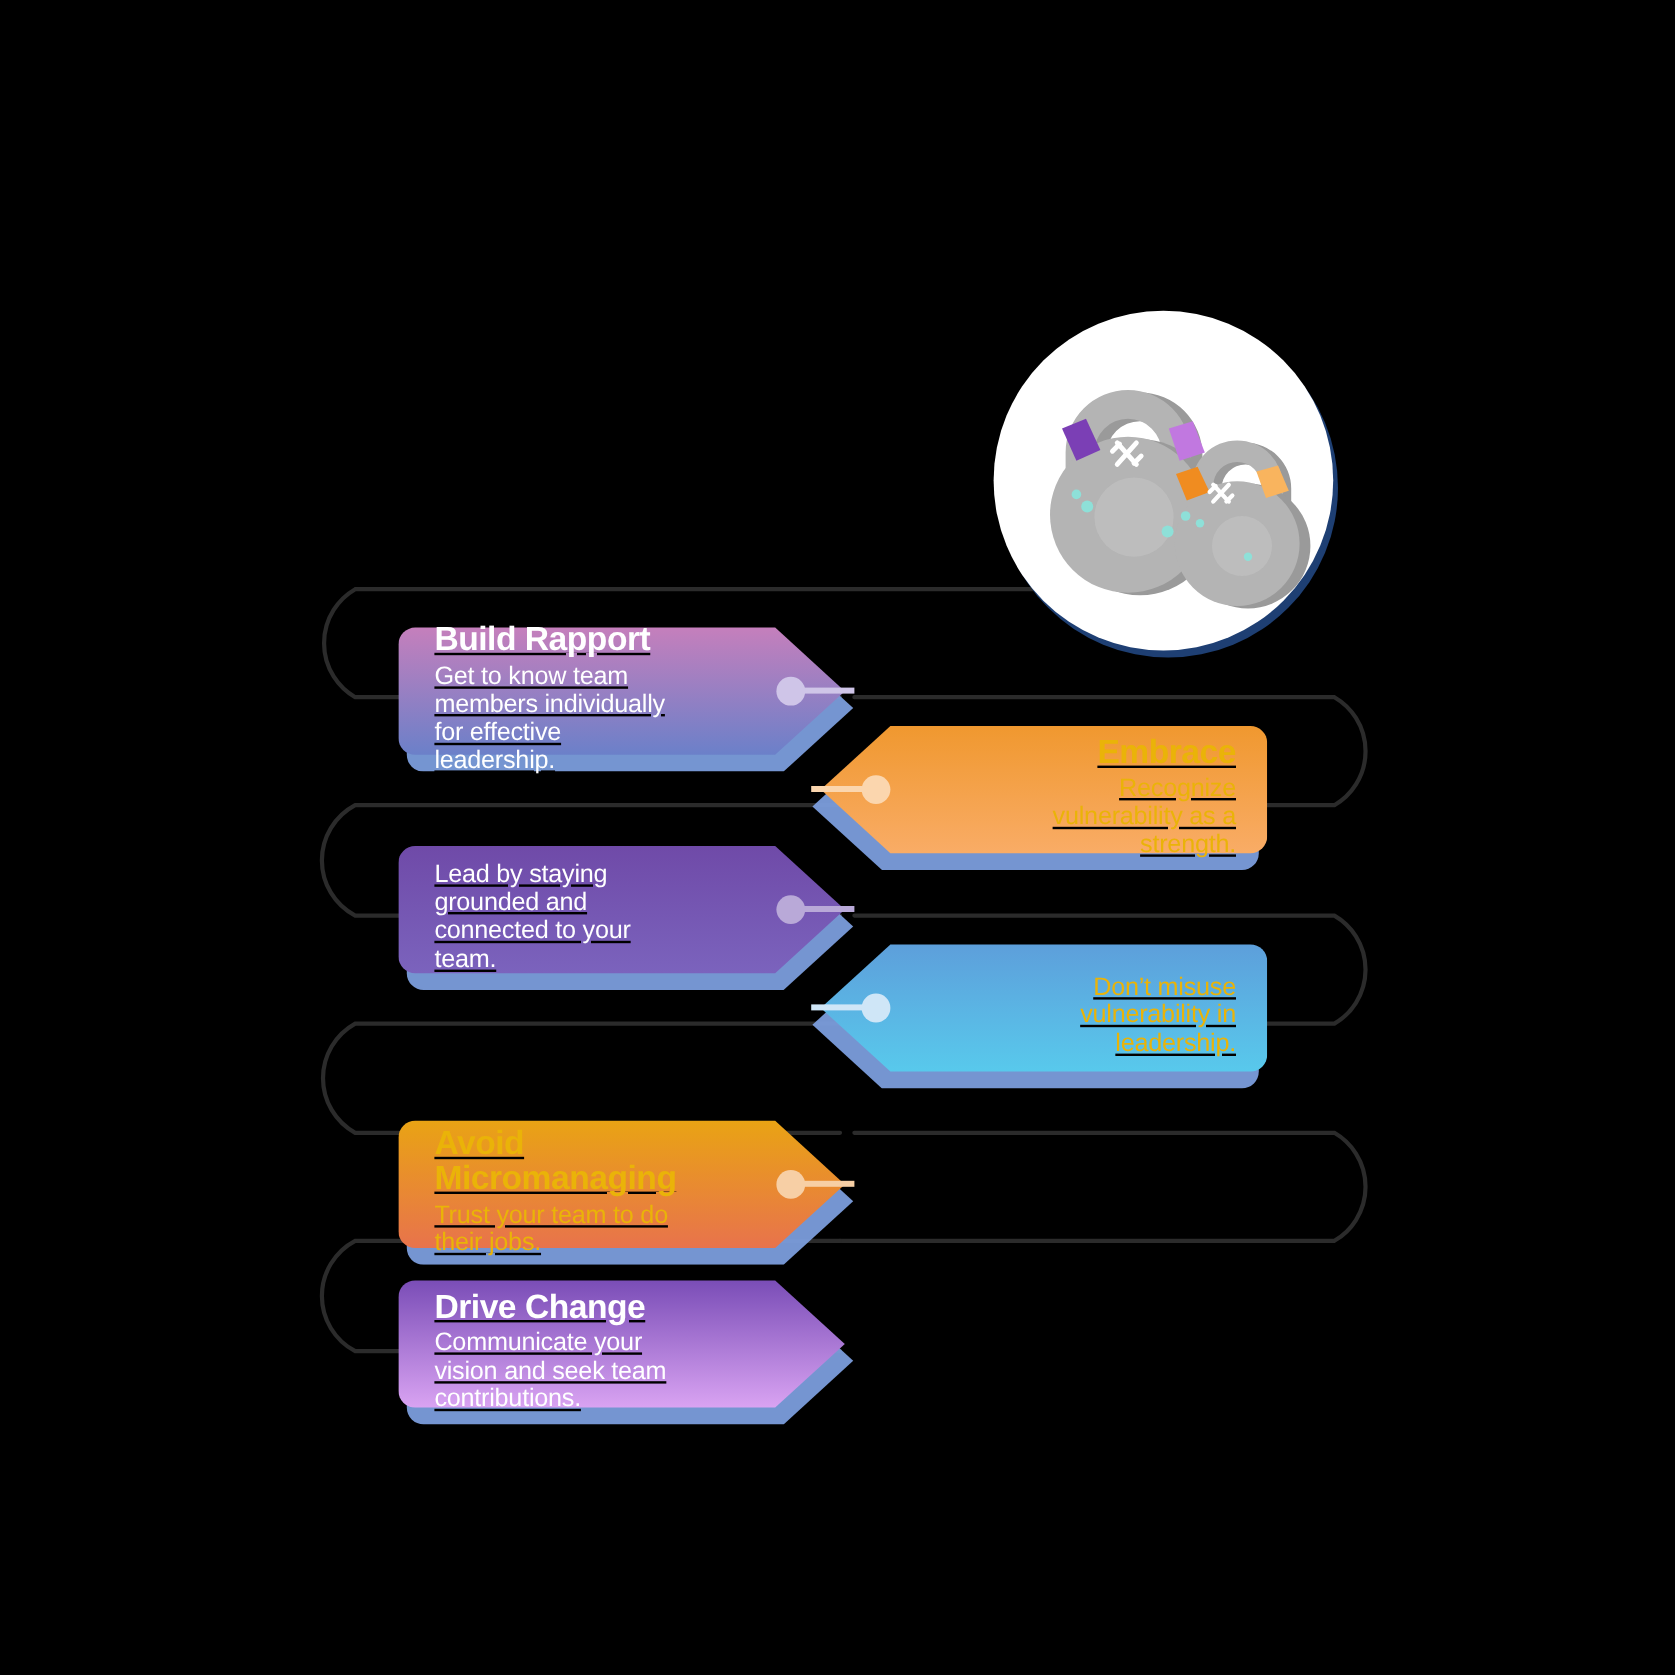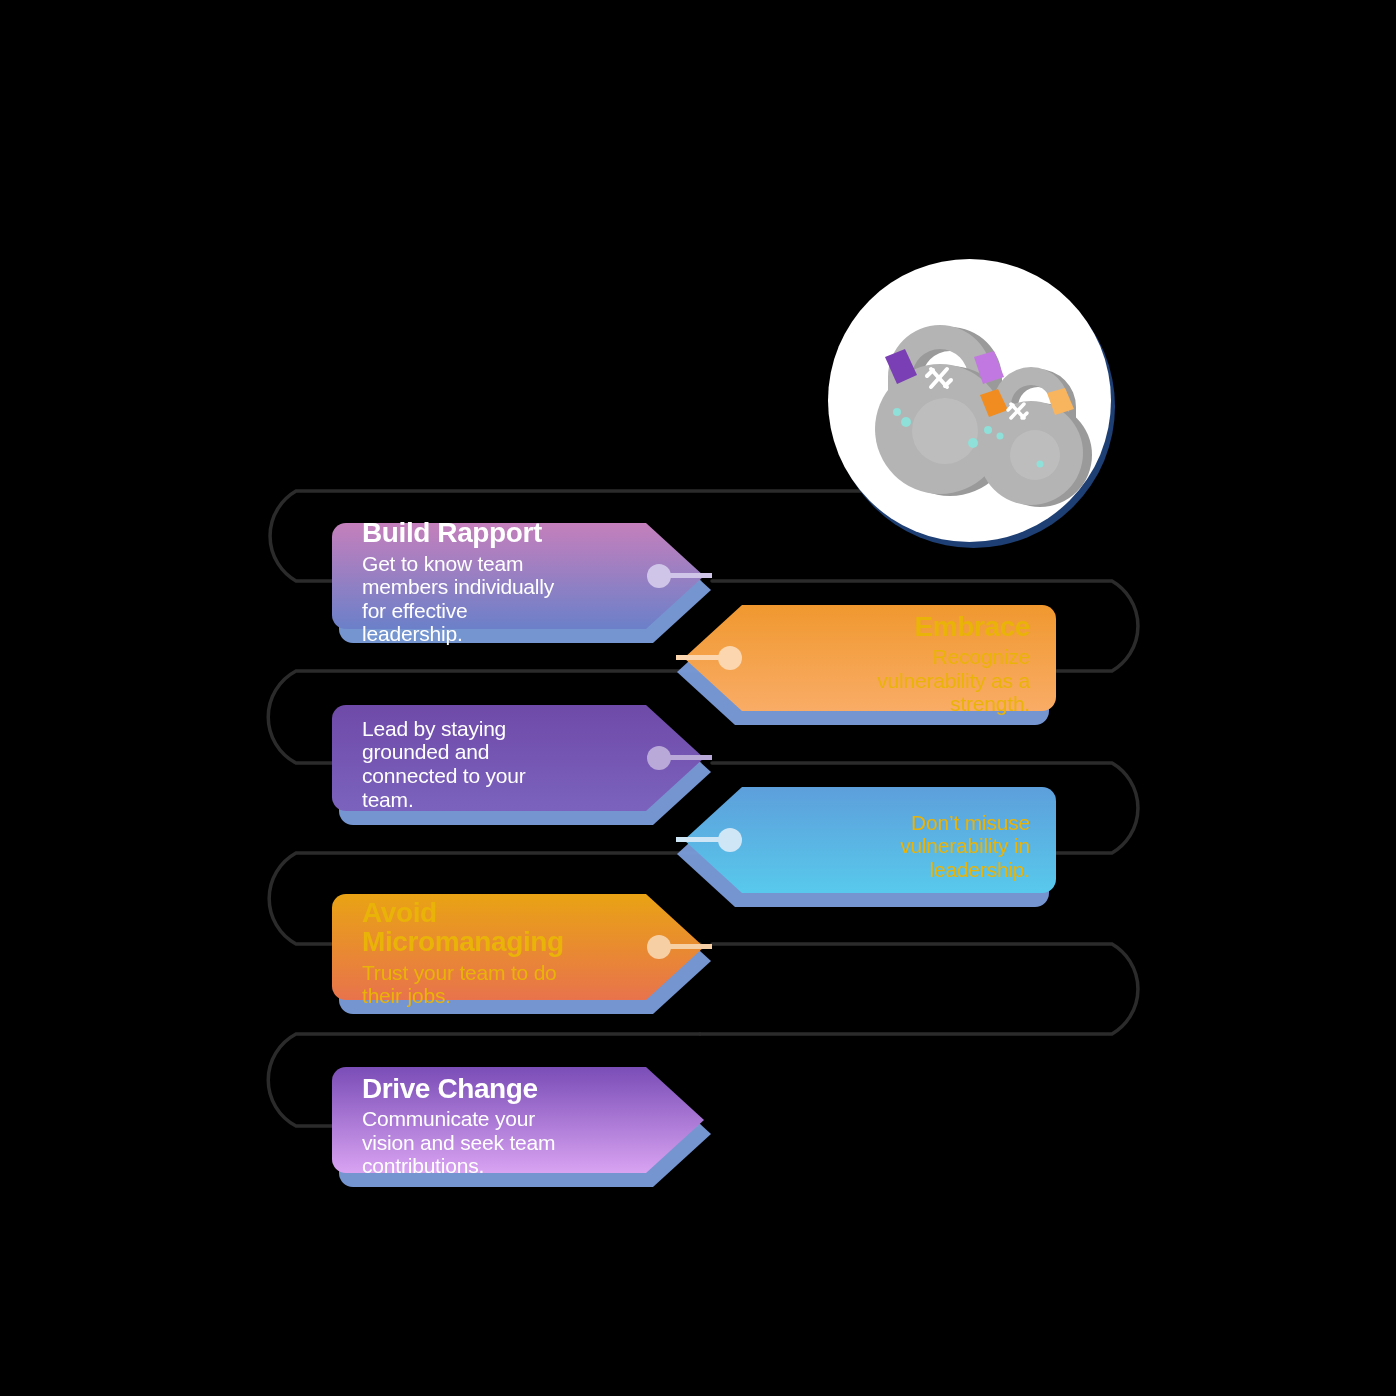"Build Rapport" .card .content { text-decoration: none -> underline }
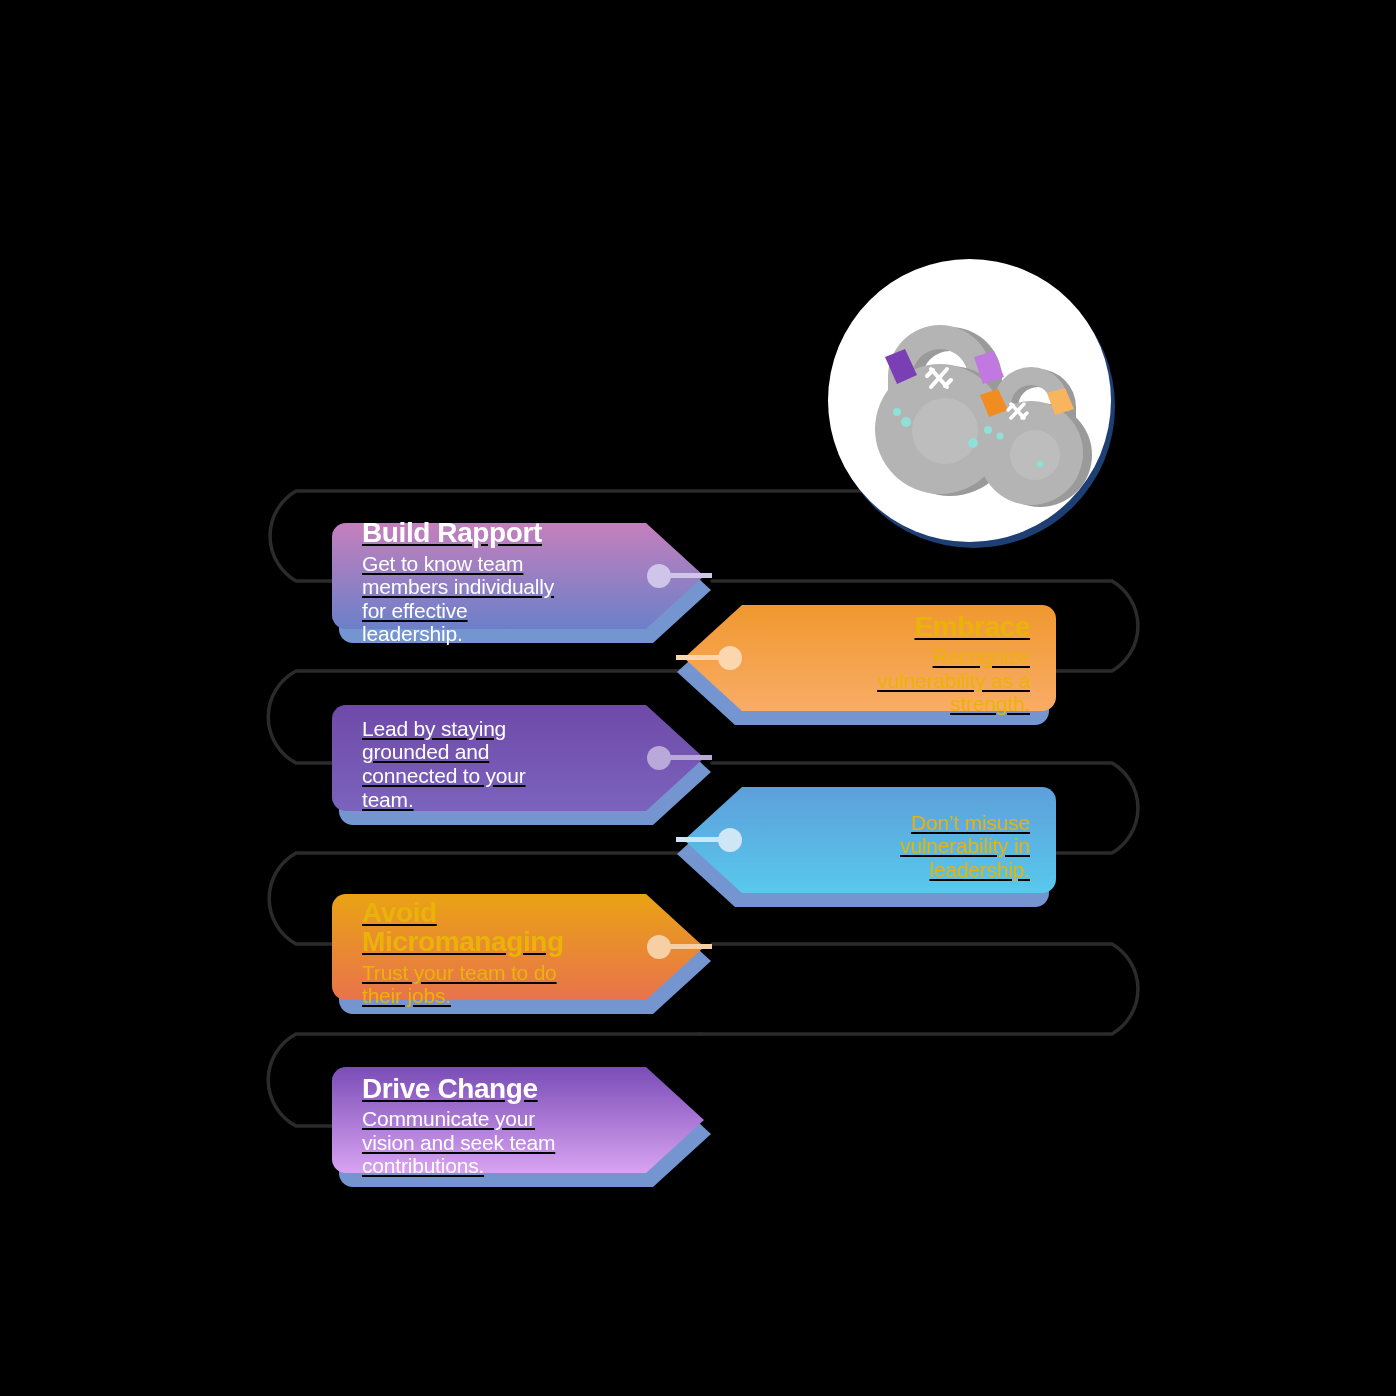"Avoid Micromanaging" div.card { top: 892px -> 932px }
